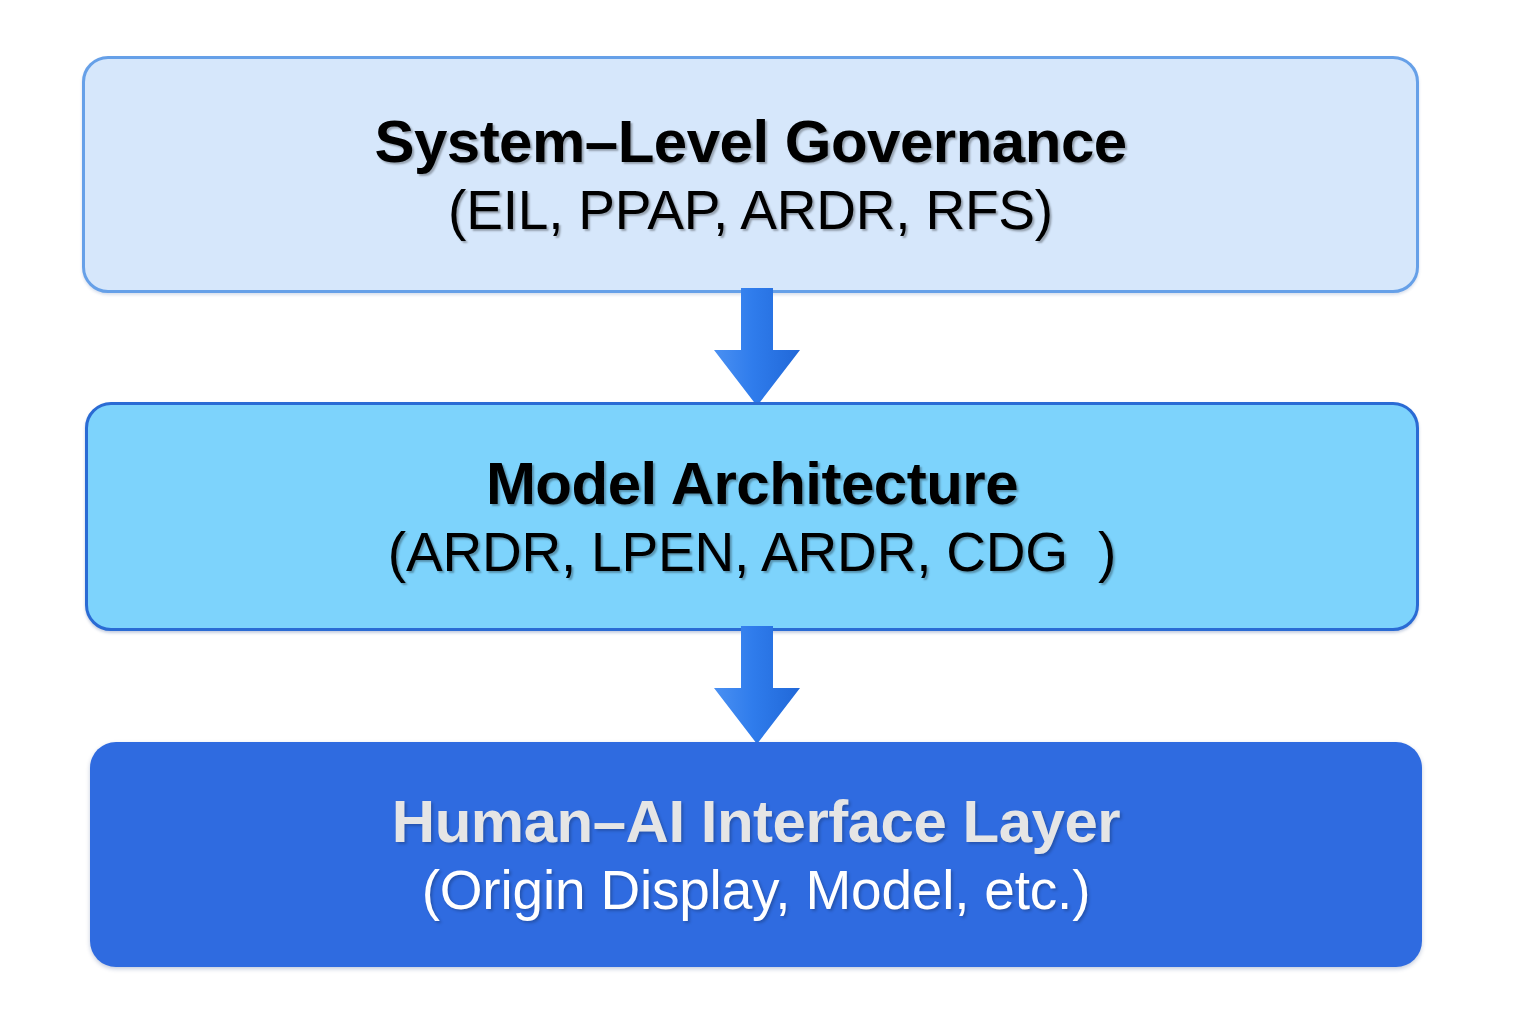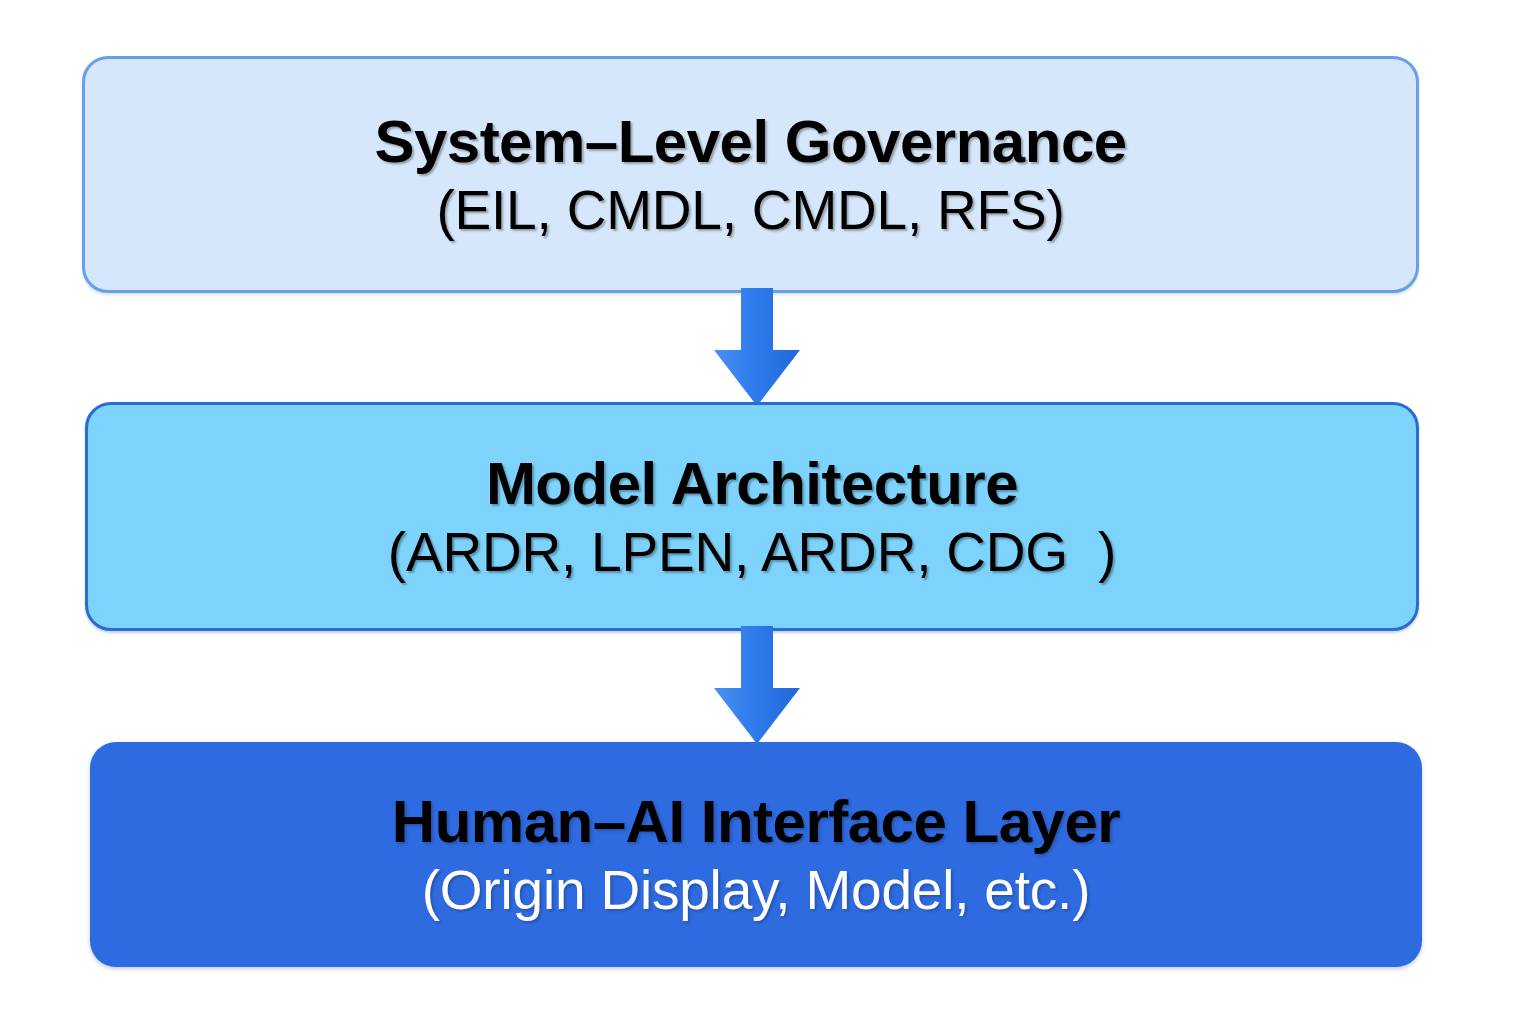"(EIL, CMDL, CMDL, RFS)" div.layer-sub { text: CMDL, CMDL -> PPAP, ARDR }
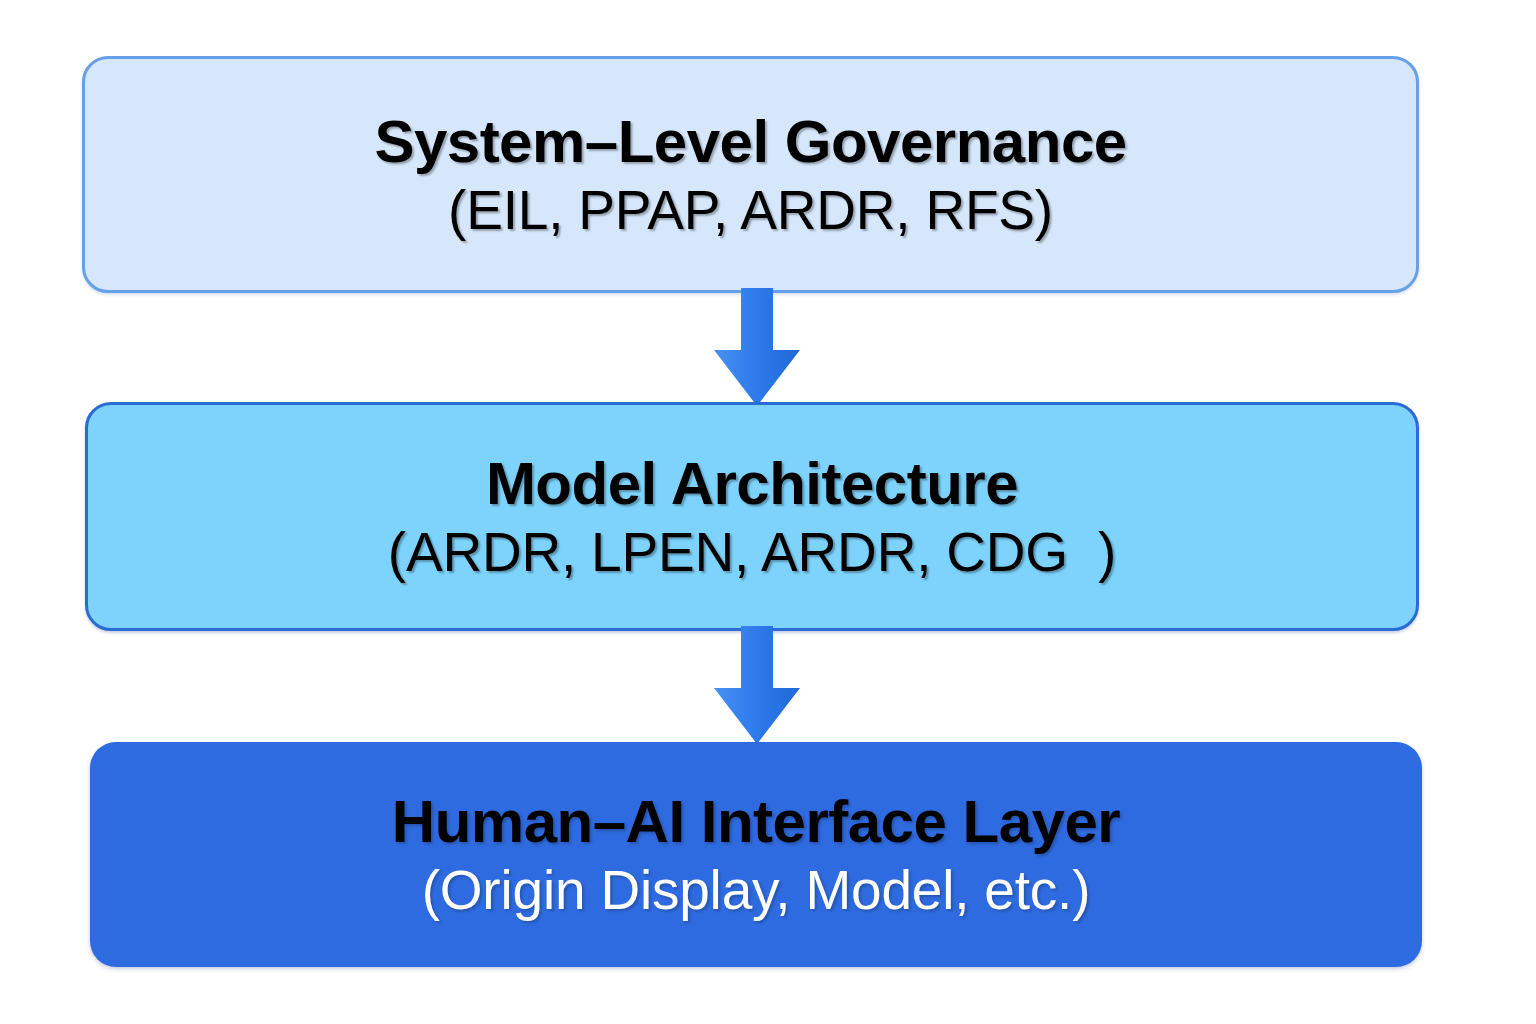"Human–AI Interface Layer" #box-interface .layer-title { color: #000000 -> #e5e5e5 }
